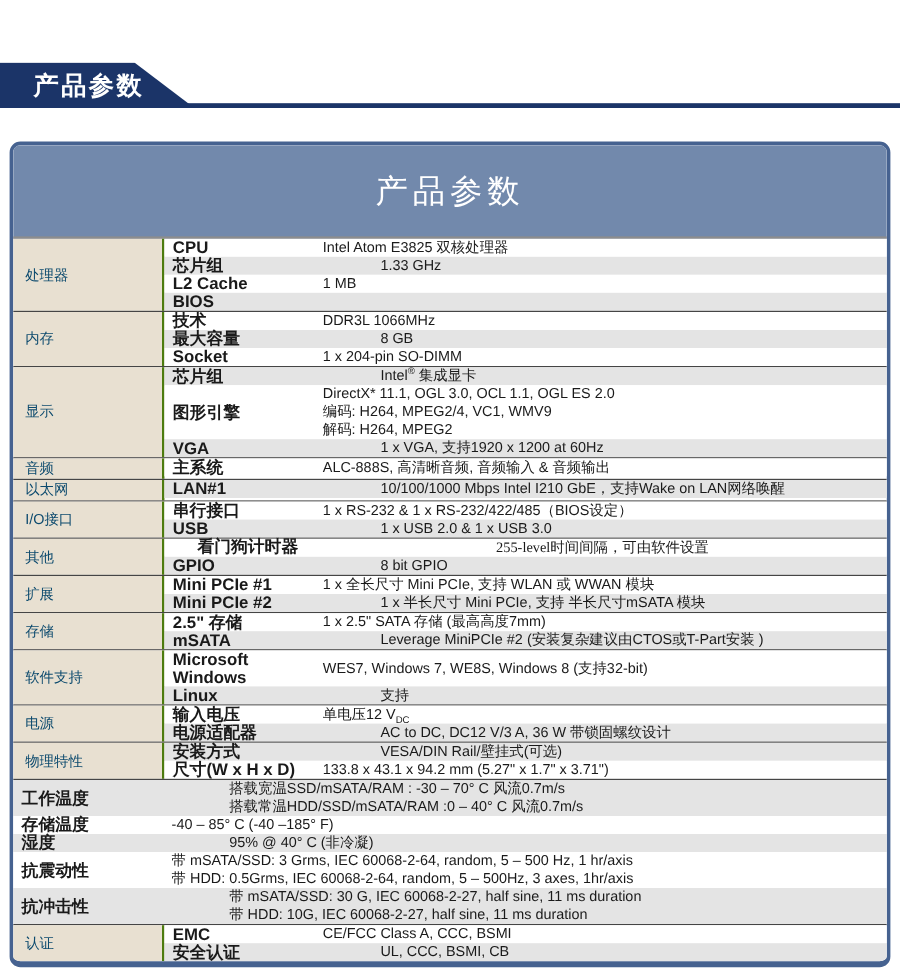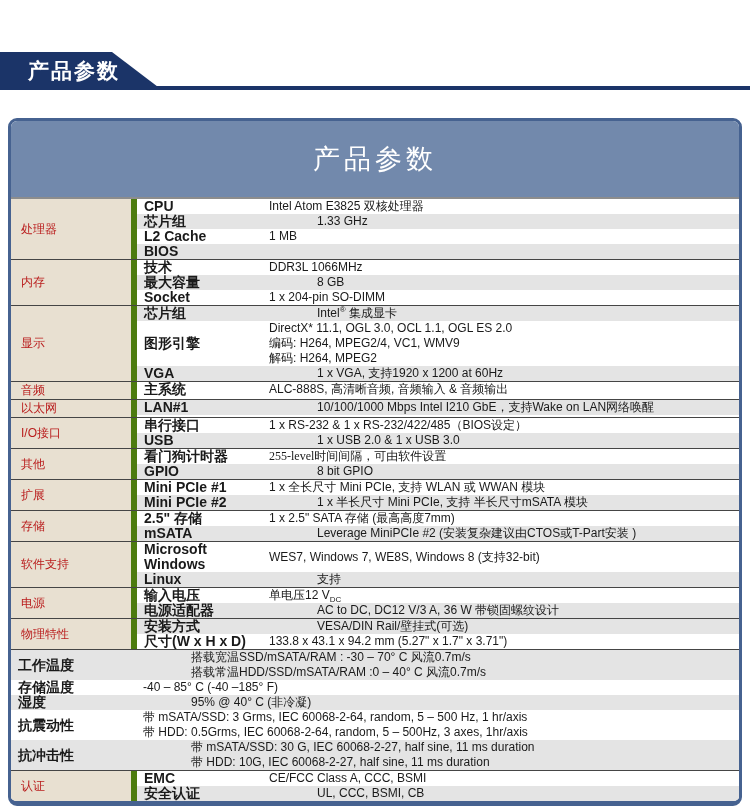"处理器" .cat { border-right: 6px solid #4d7c0f -> 2px solid #4d7c0f; color: #b91c1c -> #0c4a6e }
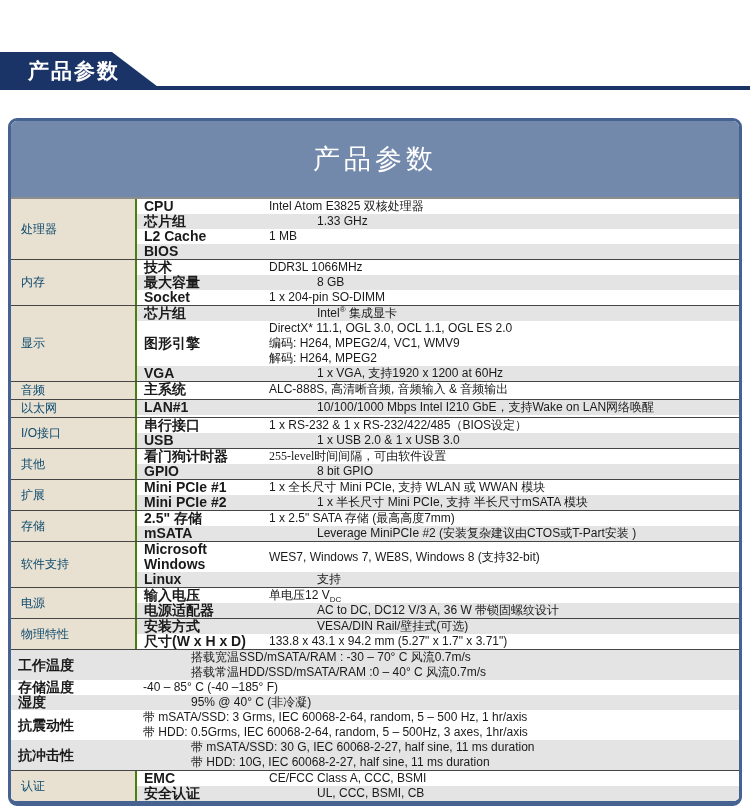"看门狗计时器" .row.serif .label,.row.serif .value { text-align: none -> center }
